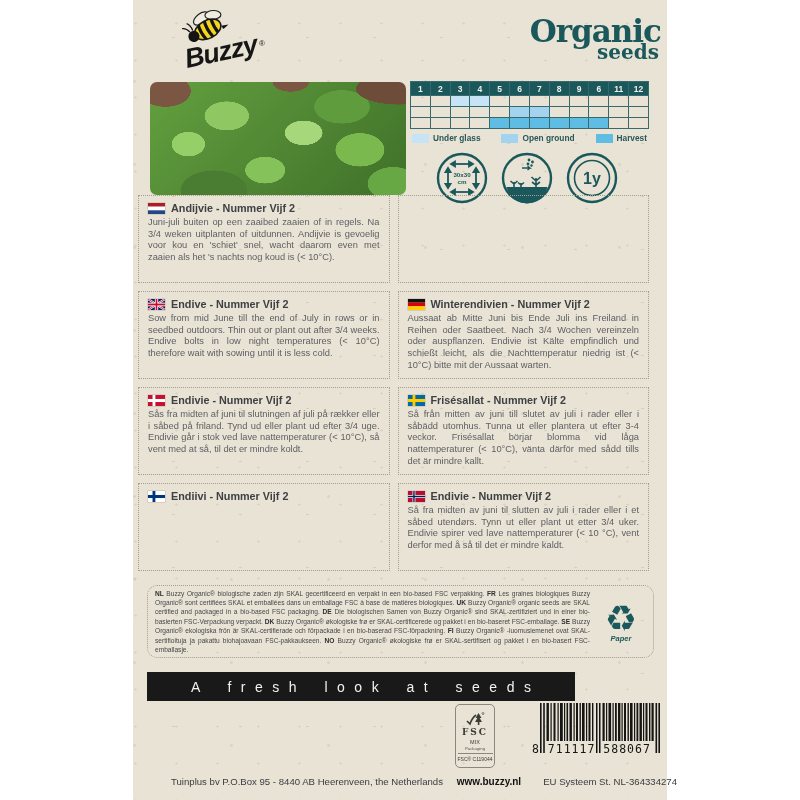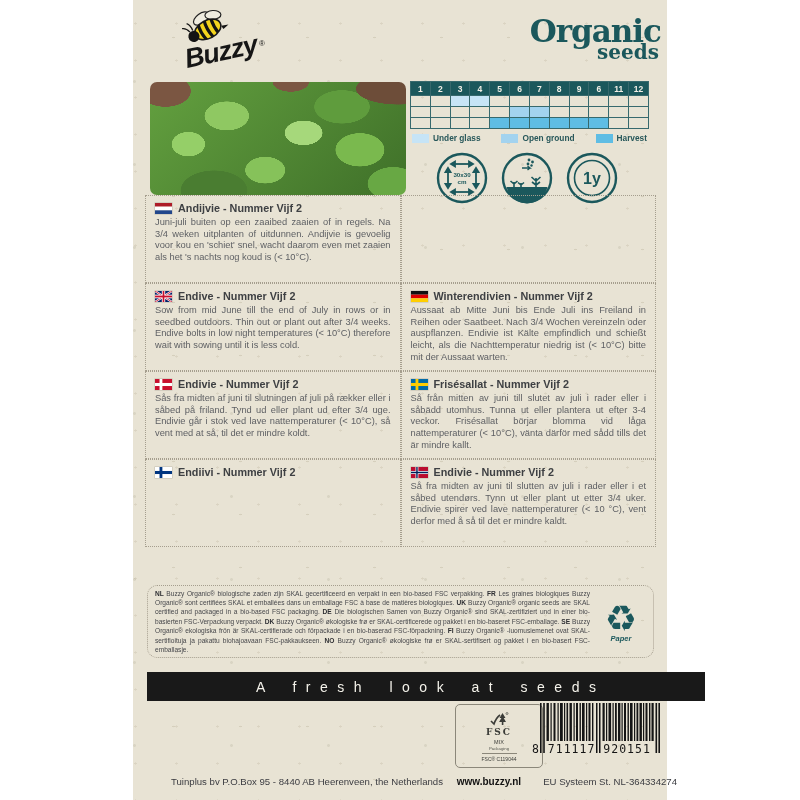"Andijvie - Nummer Vijf 2" .langs { gap: none -> 8px; left: 12px -> 5px }
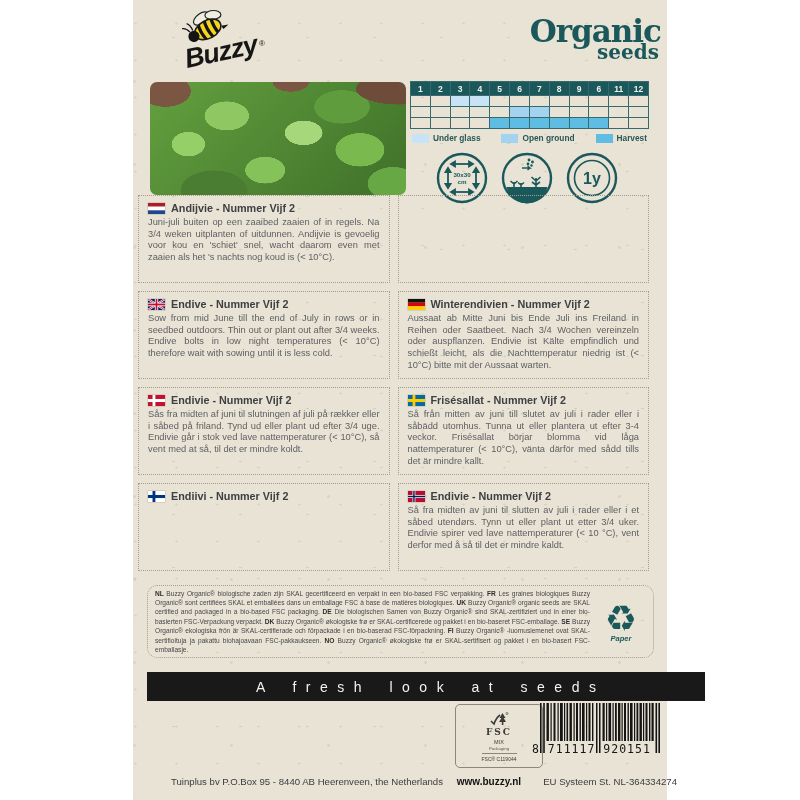"A fresh look at seeds" .banner { width: 558px -> 428px }
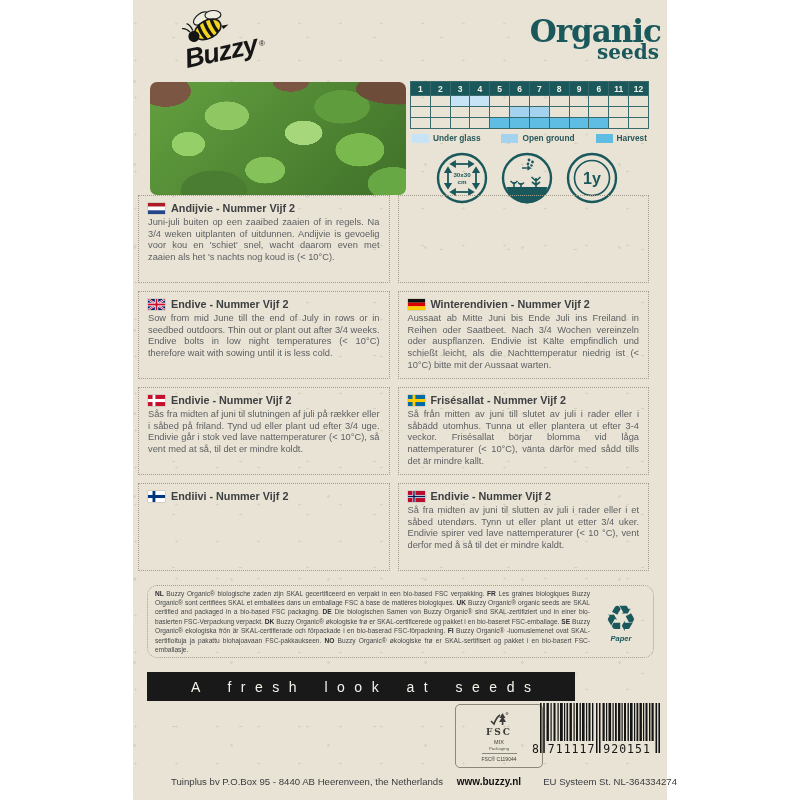"FSC" .fsc { width: 88px -> 40px }
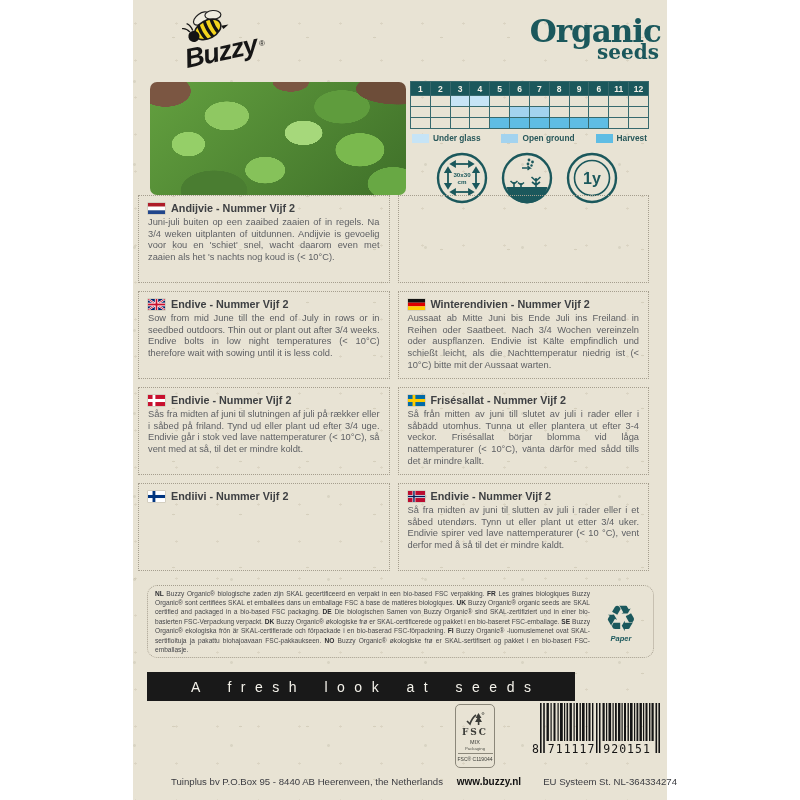"8 711117 920151" div.digits { text: 920151 -> 588067 }
